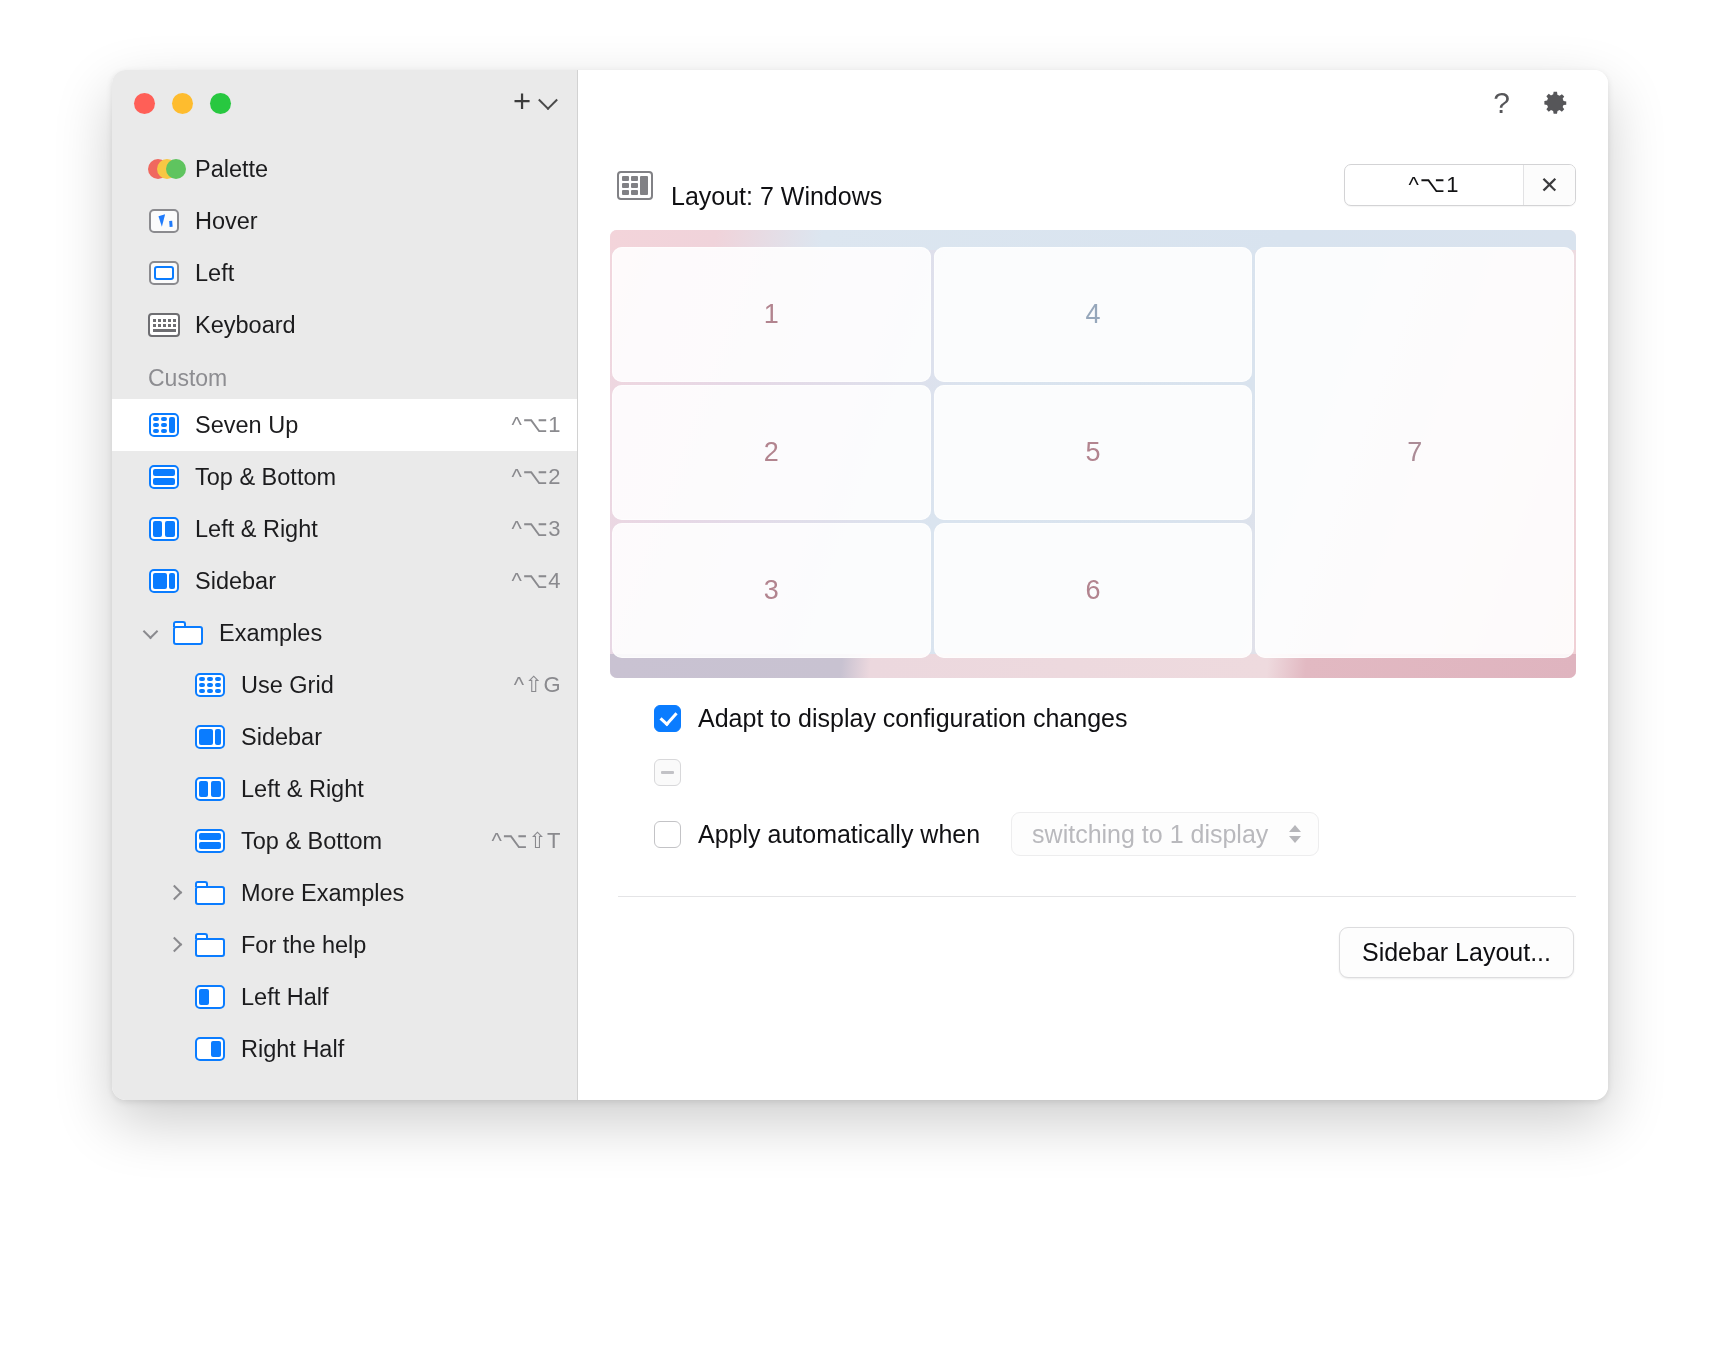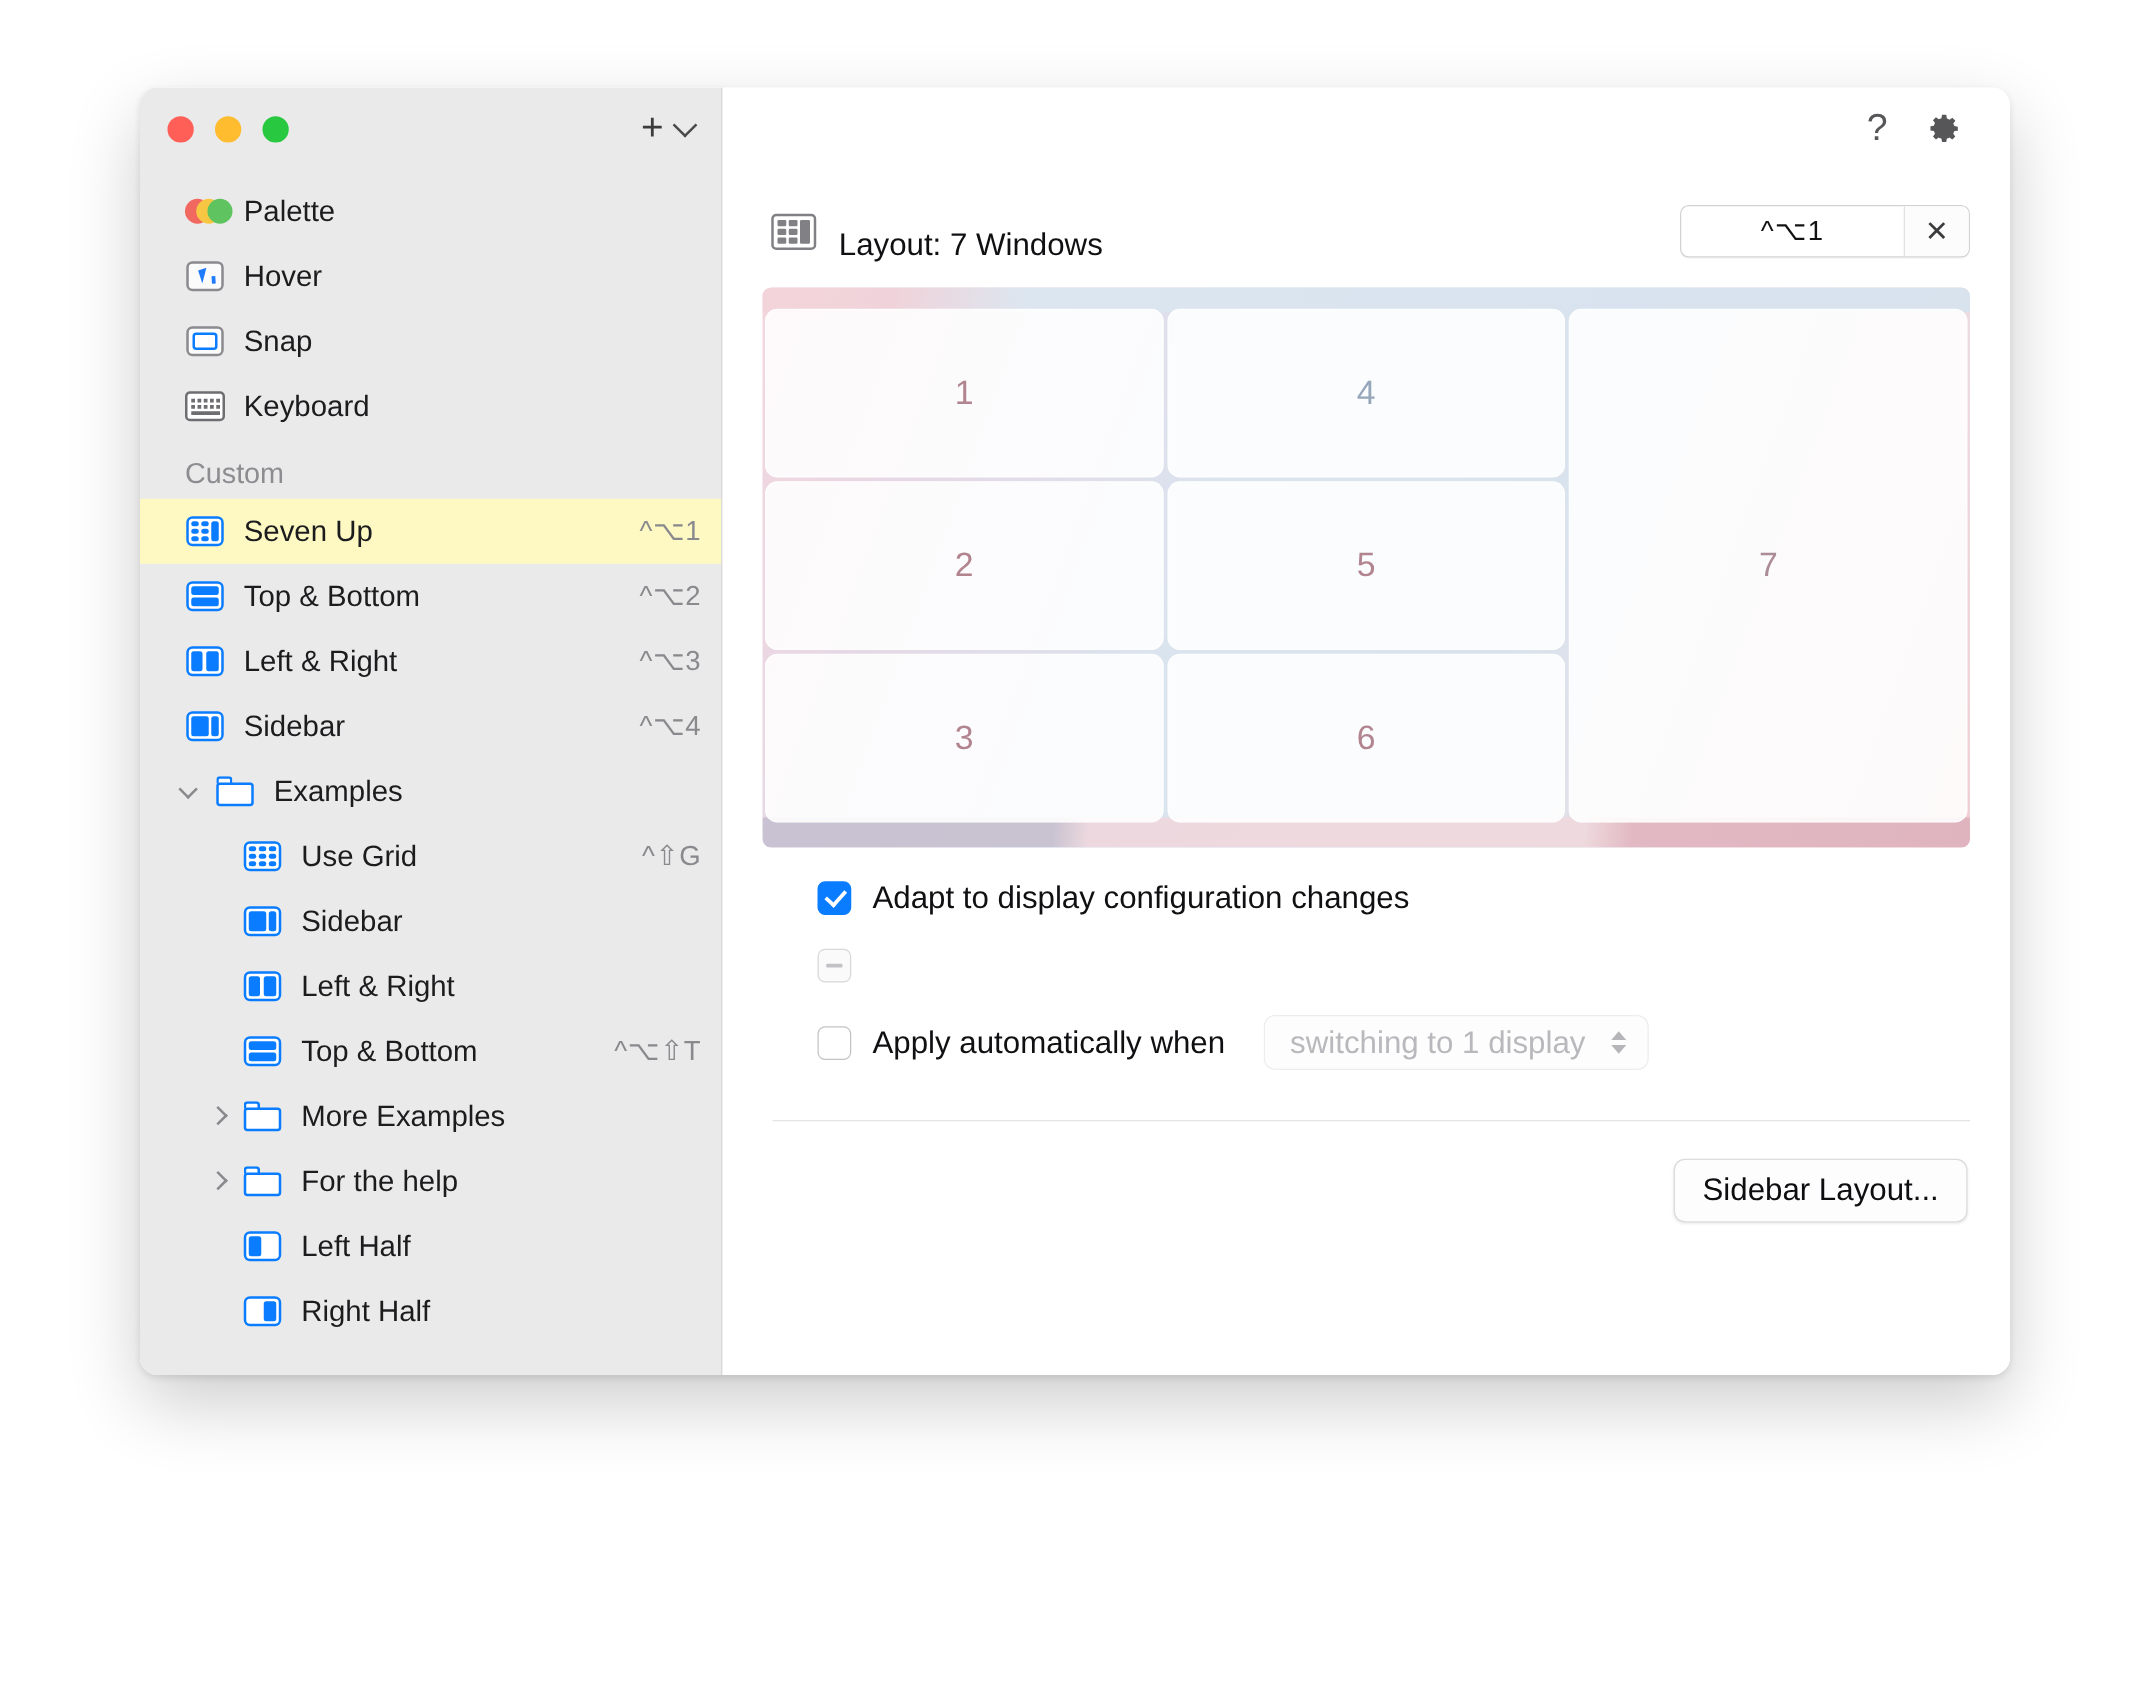"Snap" span.label { text: Snap -> Left }
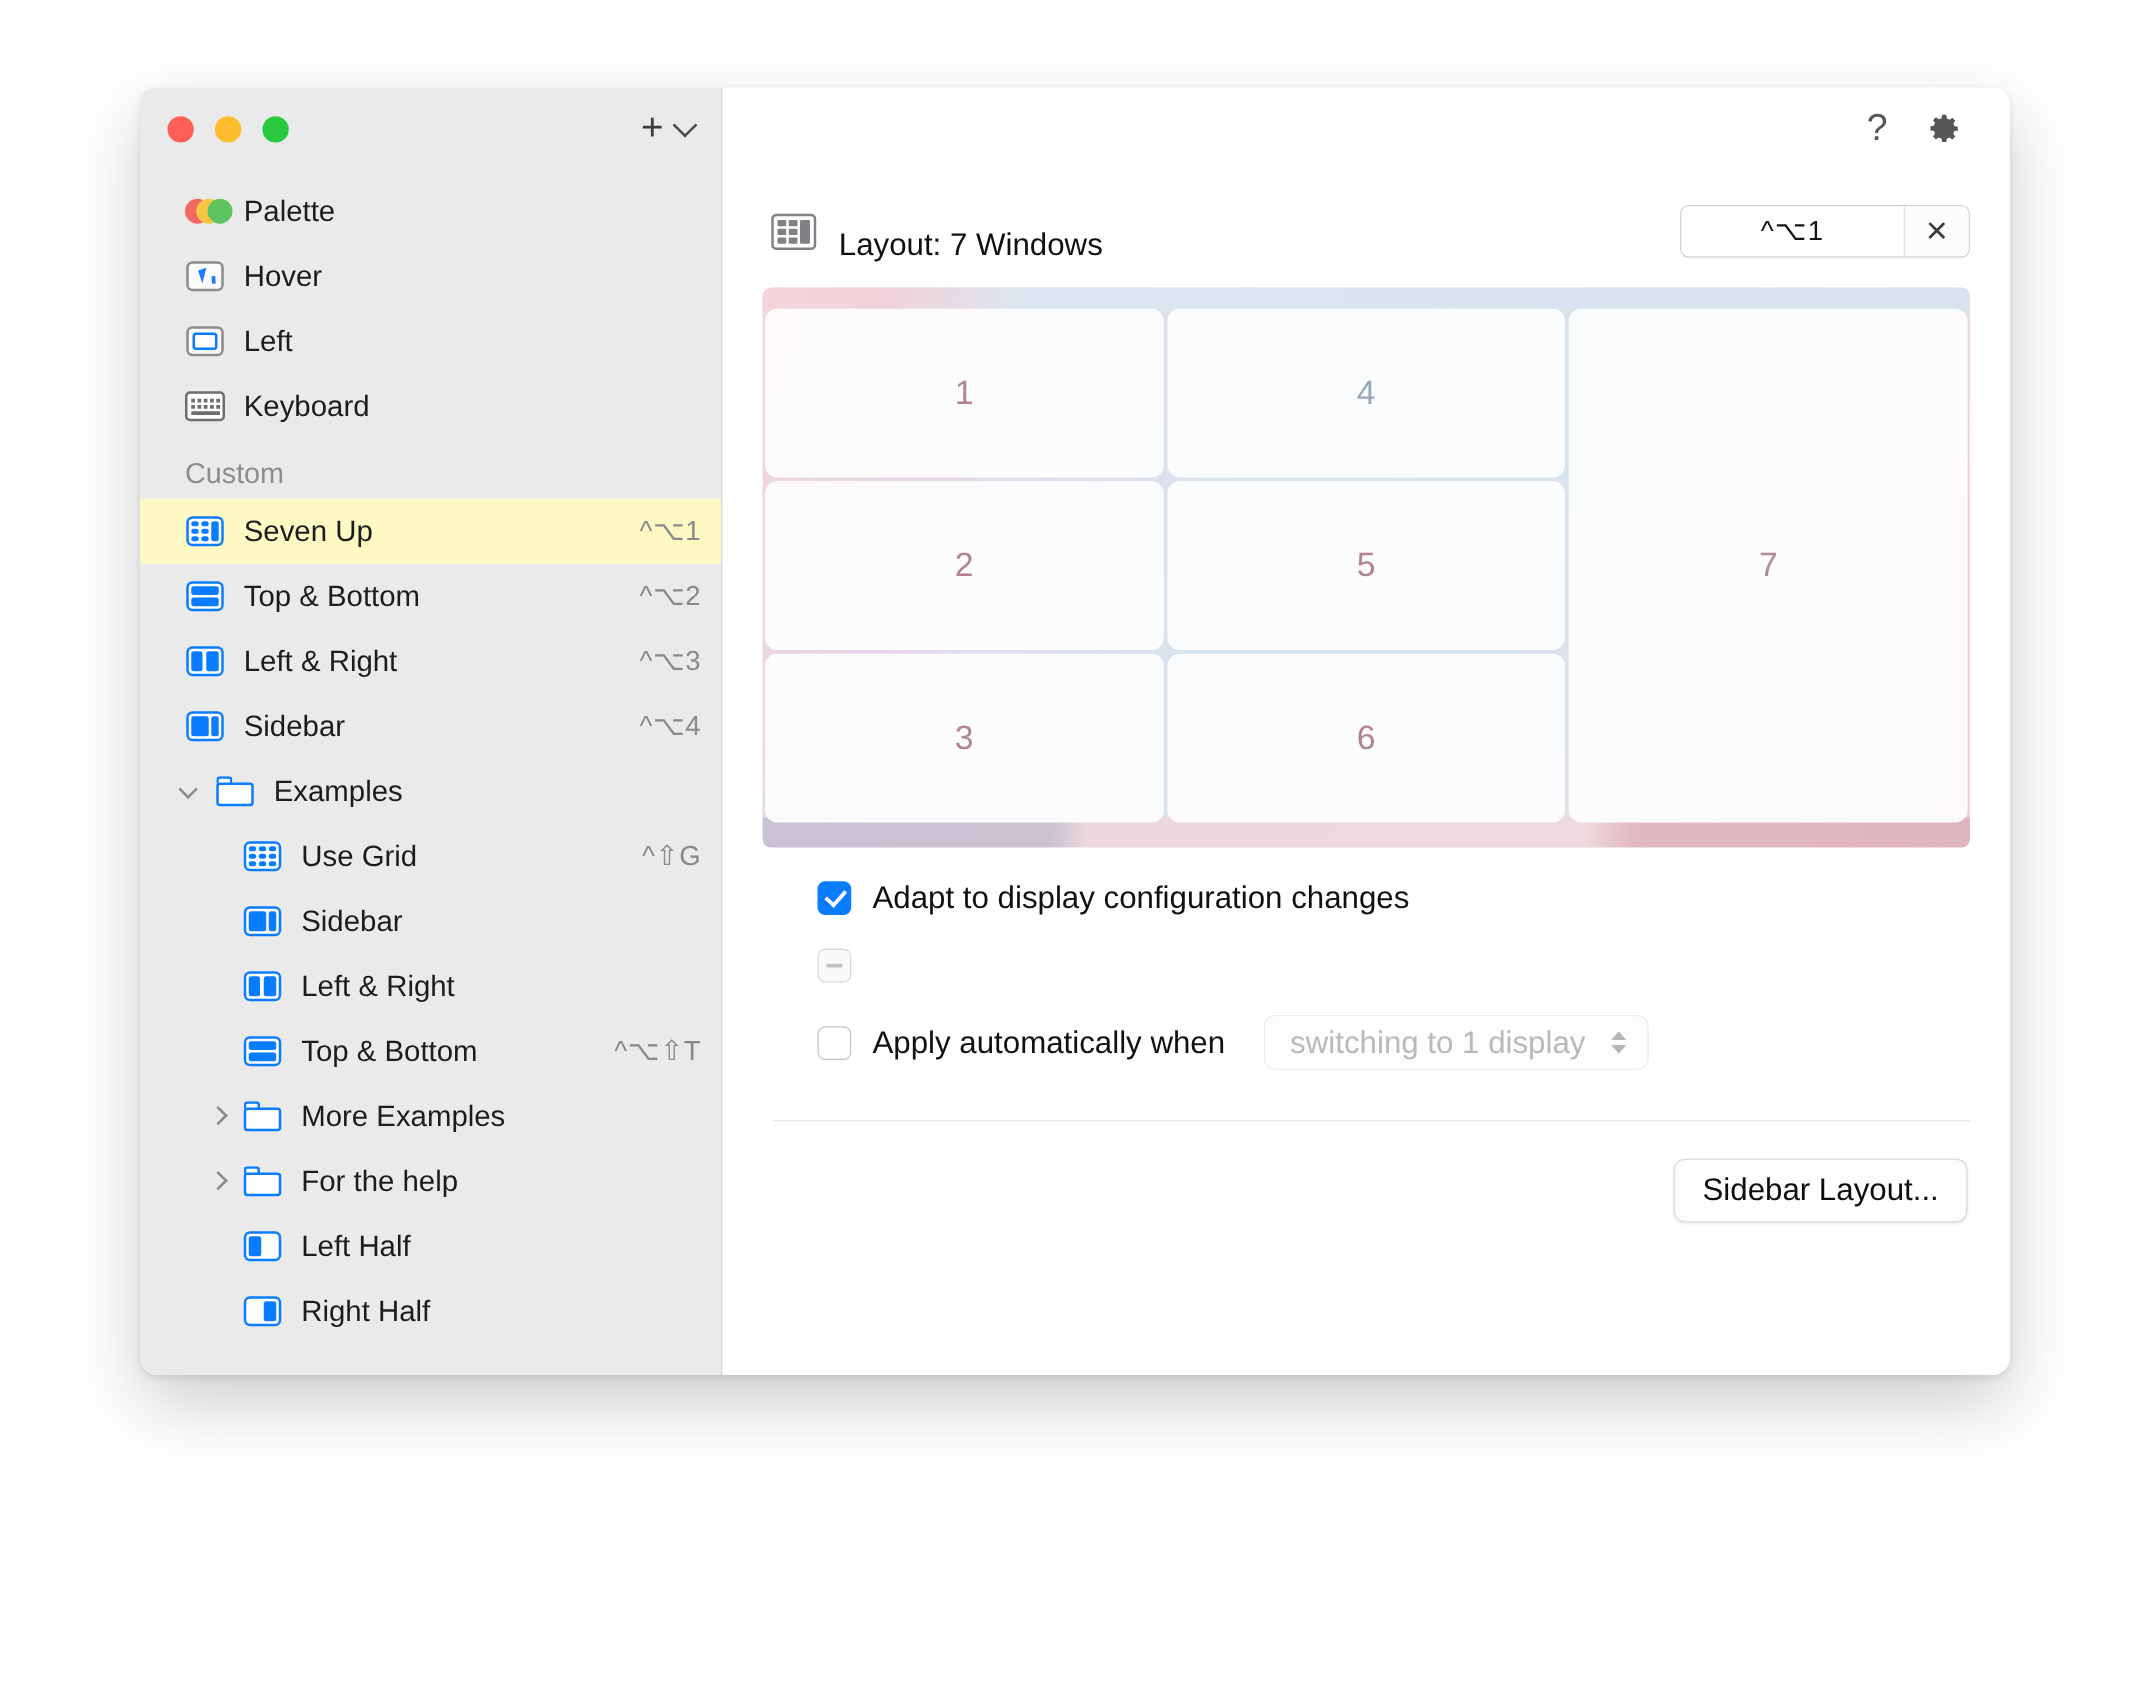"Seven Up" .row.selected { background: #fef9c3 -> #ffffff }
